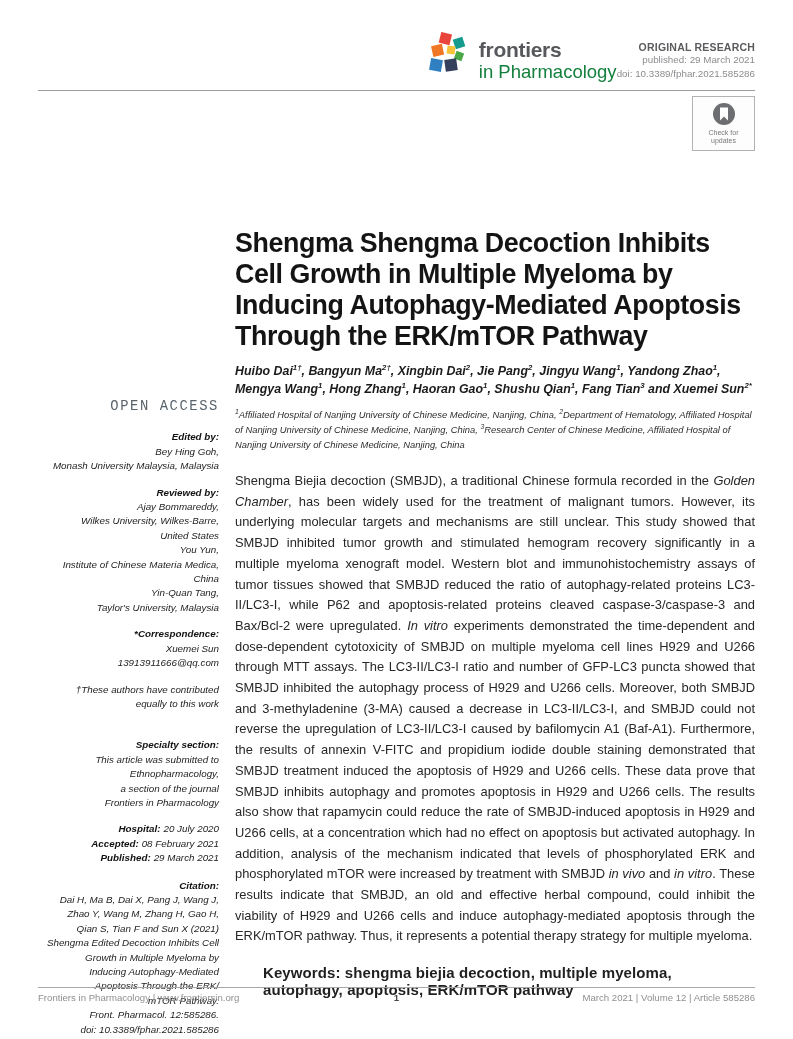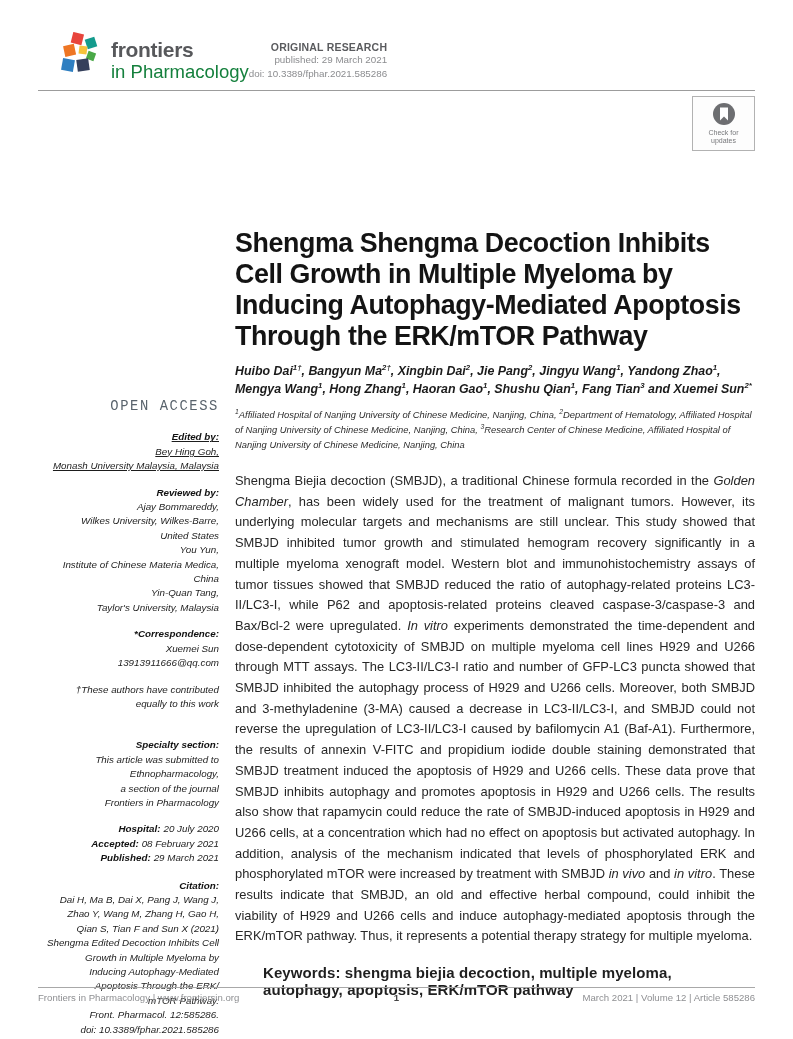"frontiers" .header { justify-content: flex-start -> flex-end; margin-left: none -> 14px }
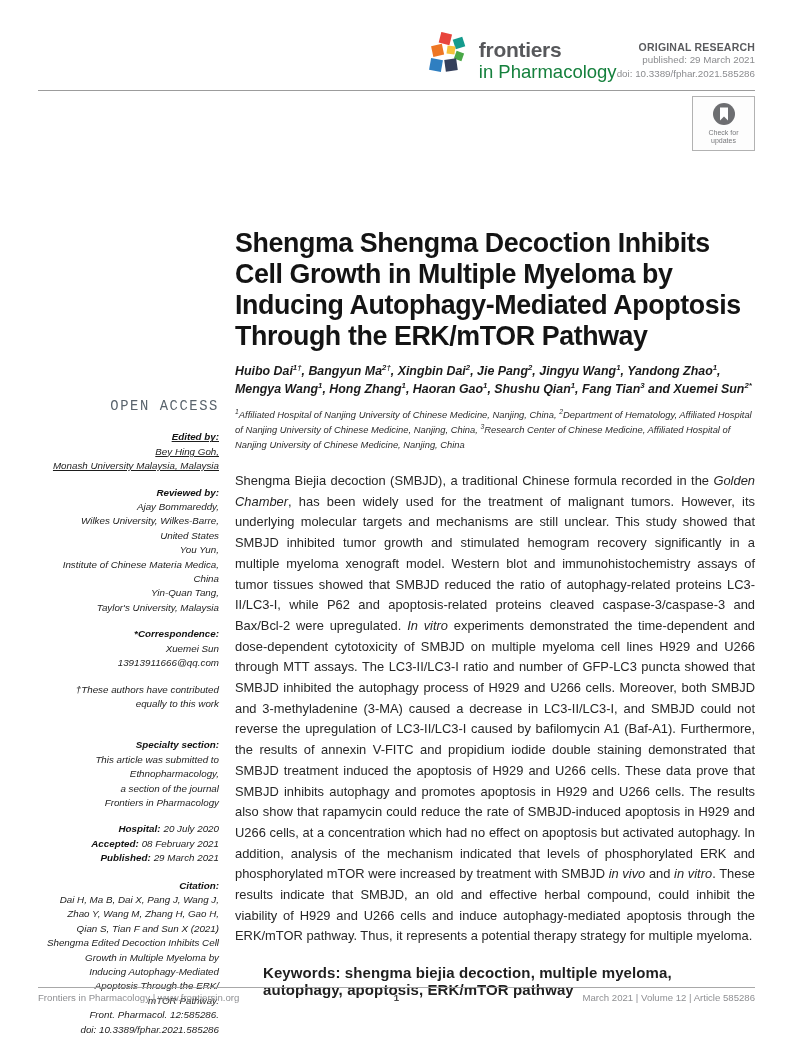"Edited by:" .sb-block.first { text-decoration: underline -> none }
